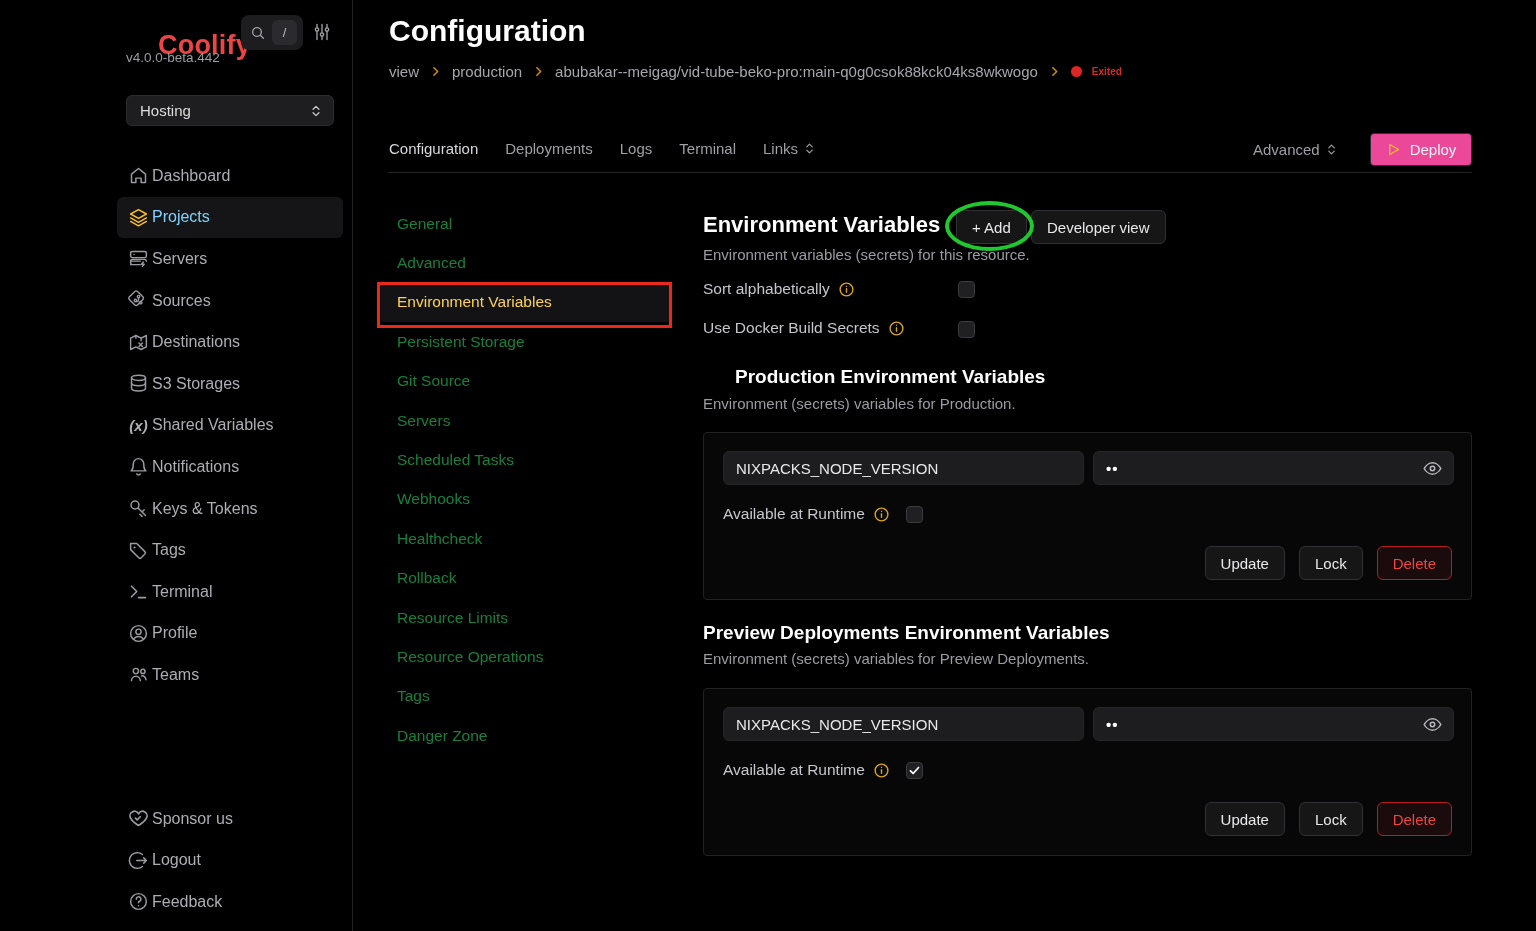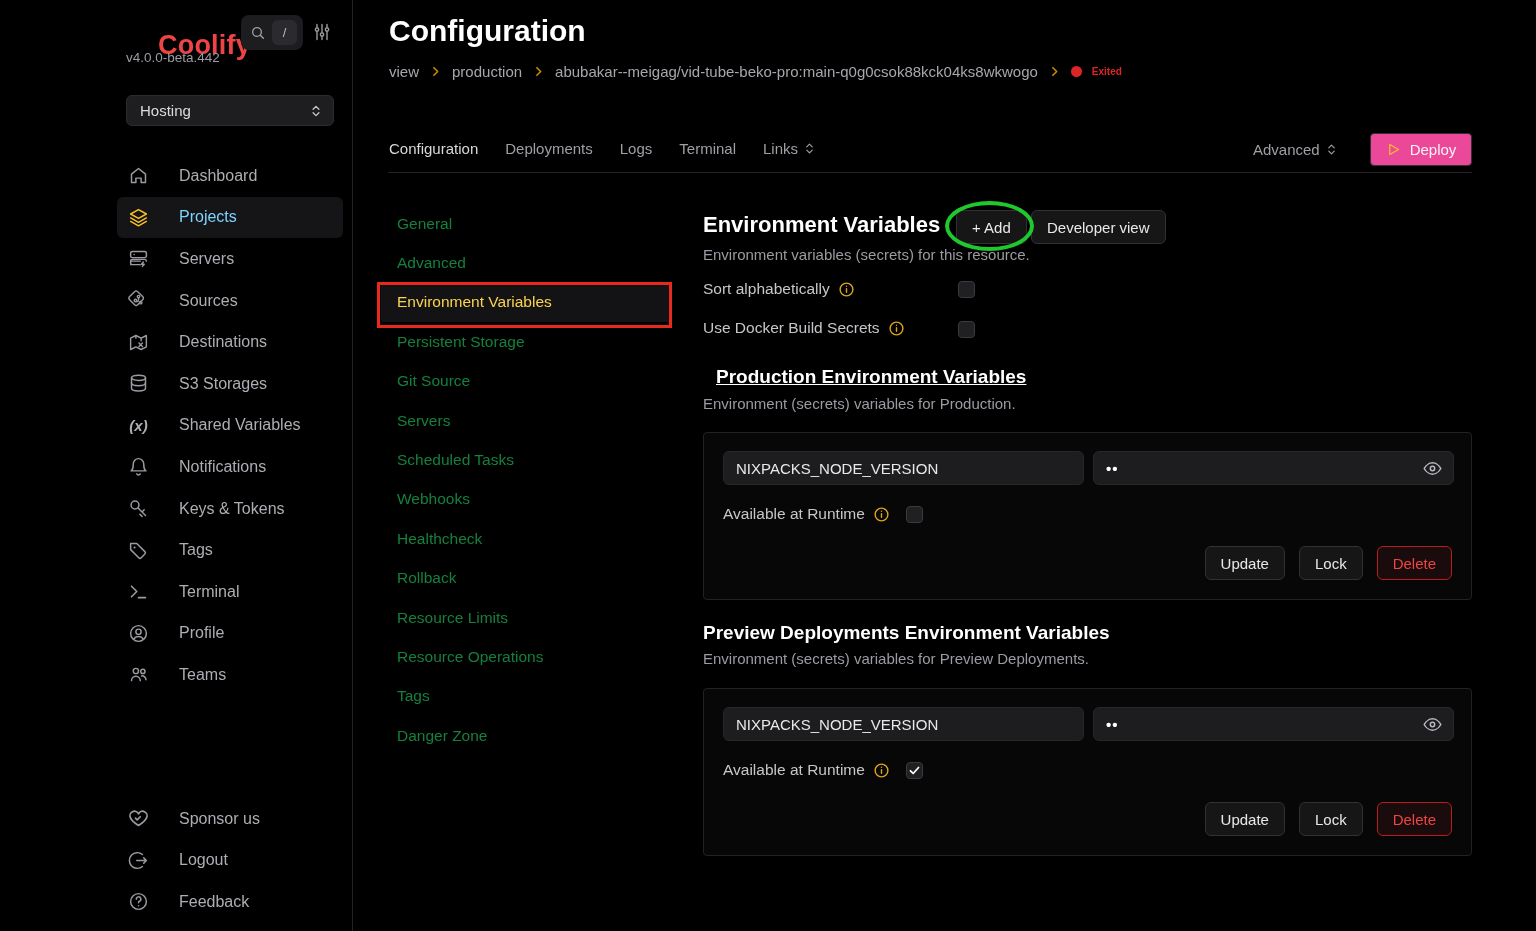"Dashboard" .nav-item { gap: 30px -> 3px }
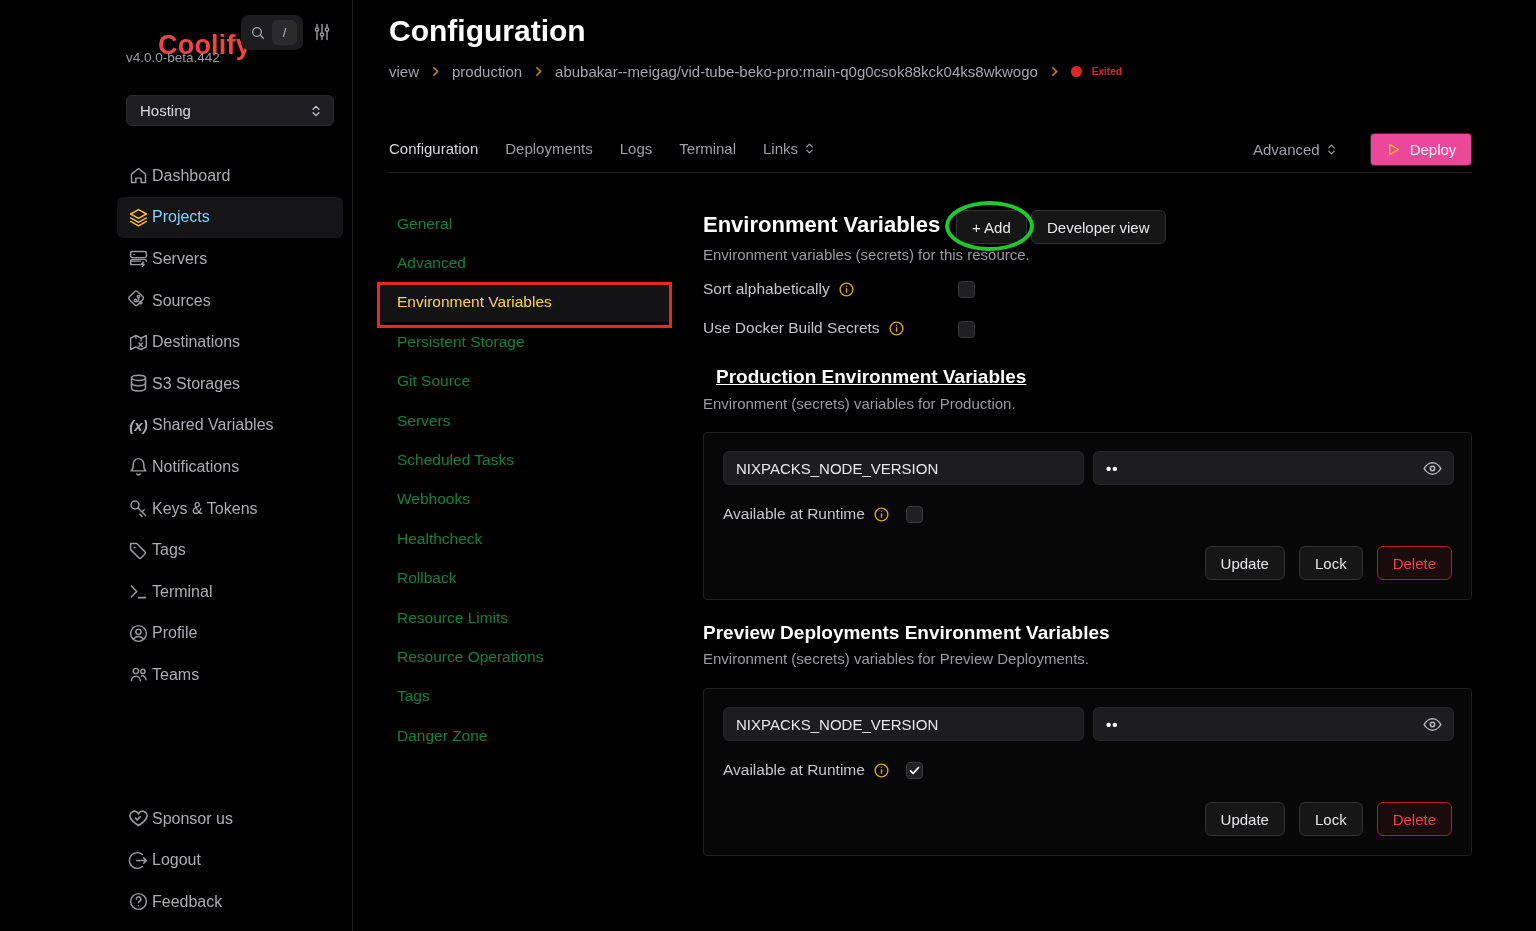"Production Environment Variables" div.h3 { left: 716px -> 735px; text-decoration: underline -> none }
